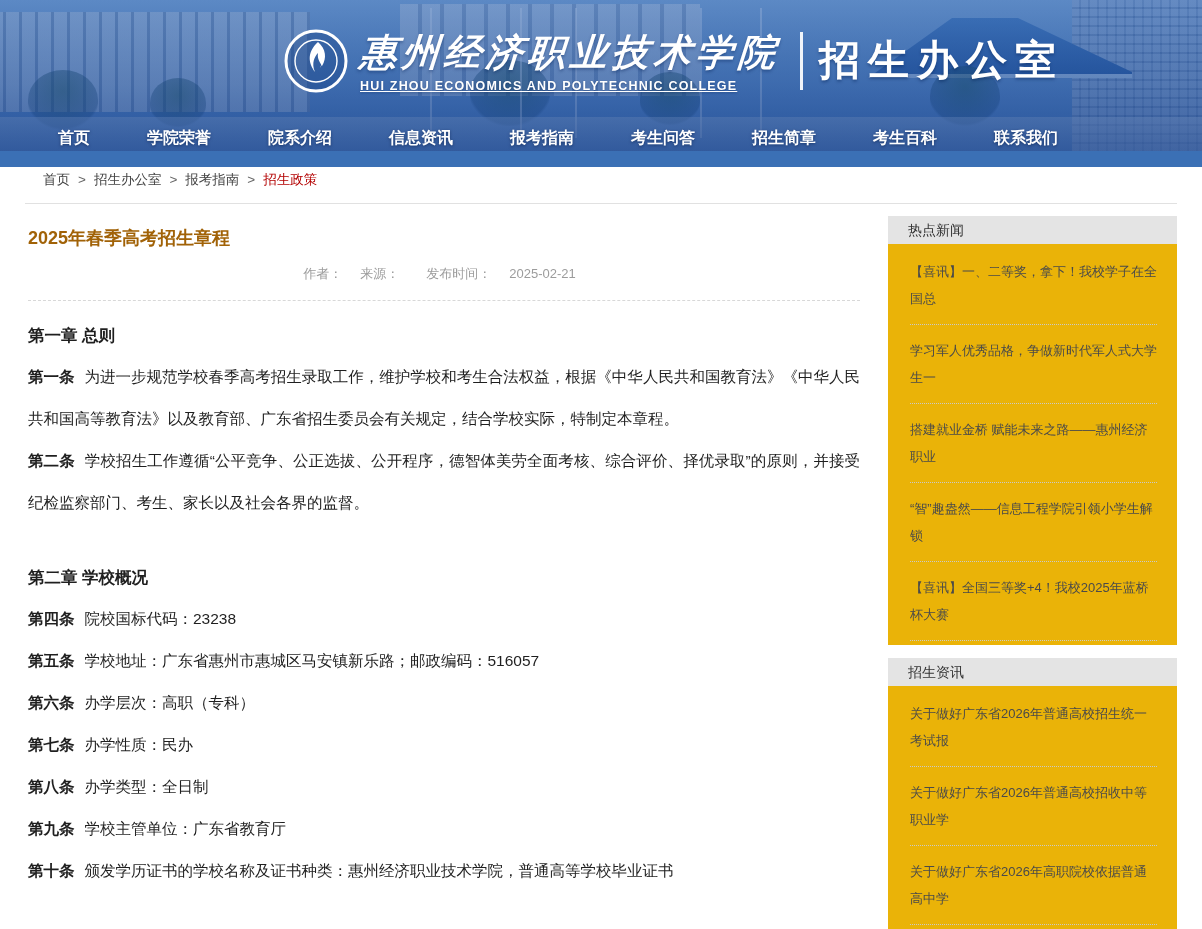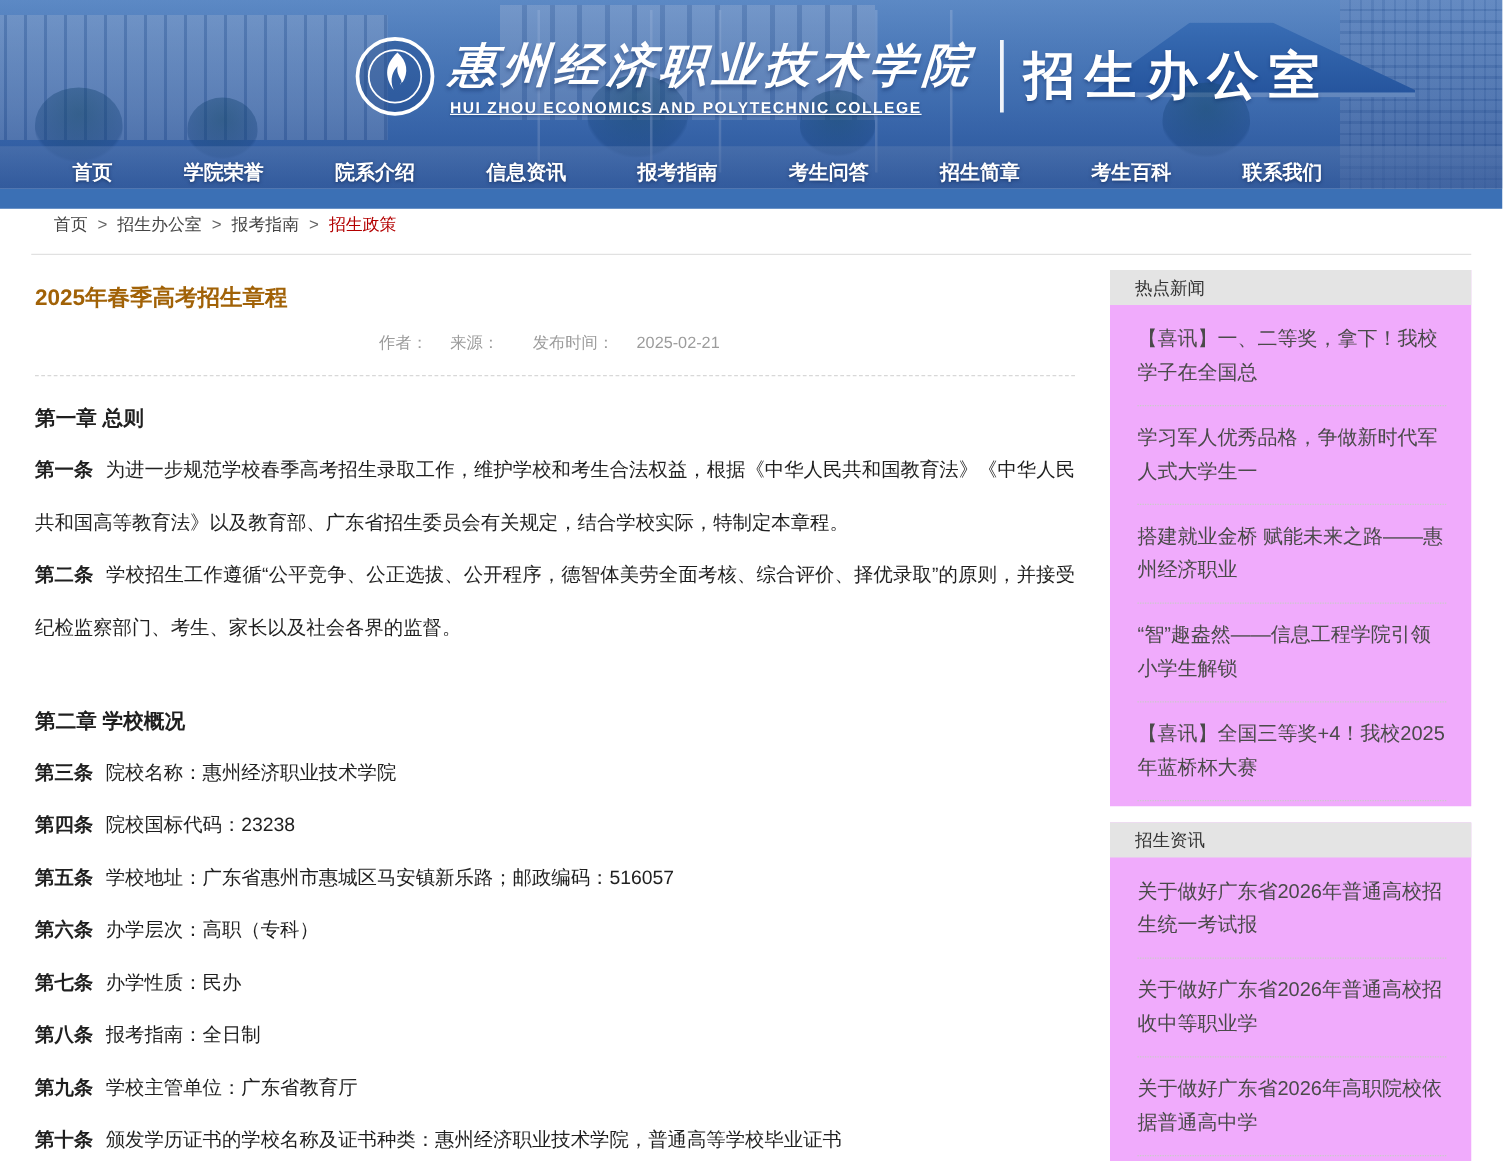"热点新闻" .side-section { background: #f0abfc -> #eab308 }
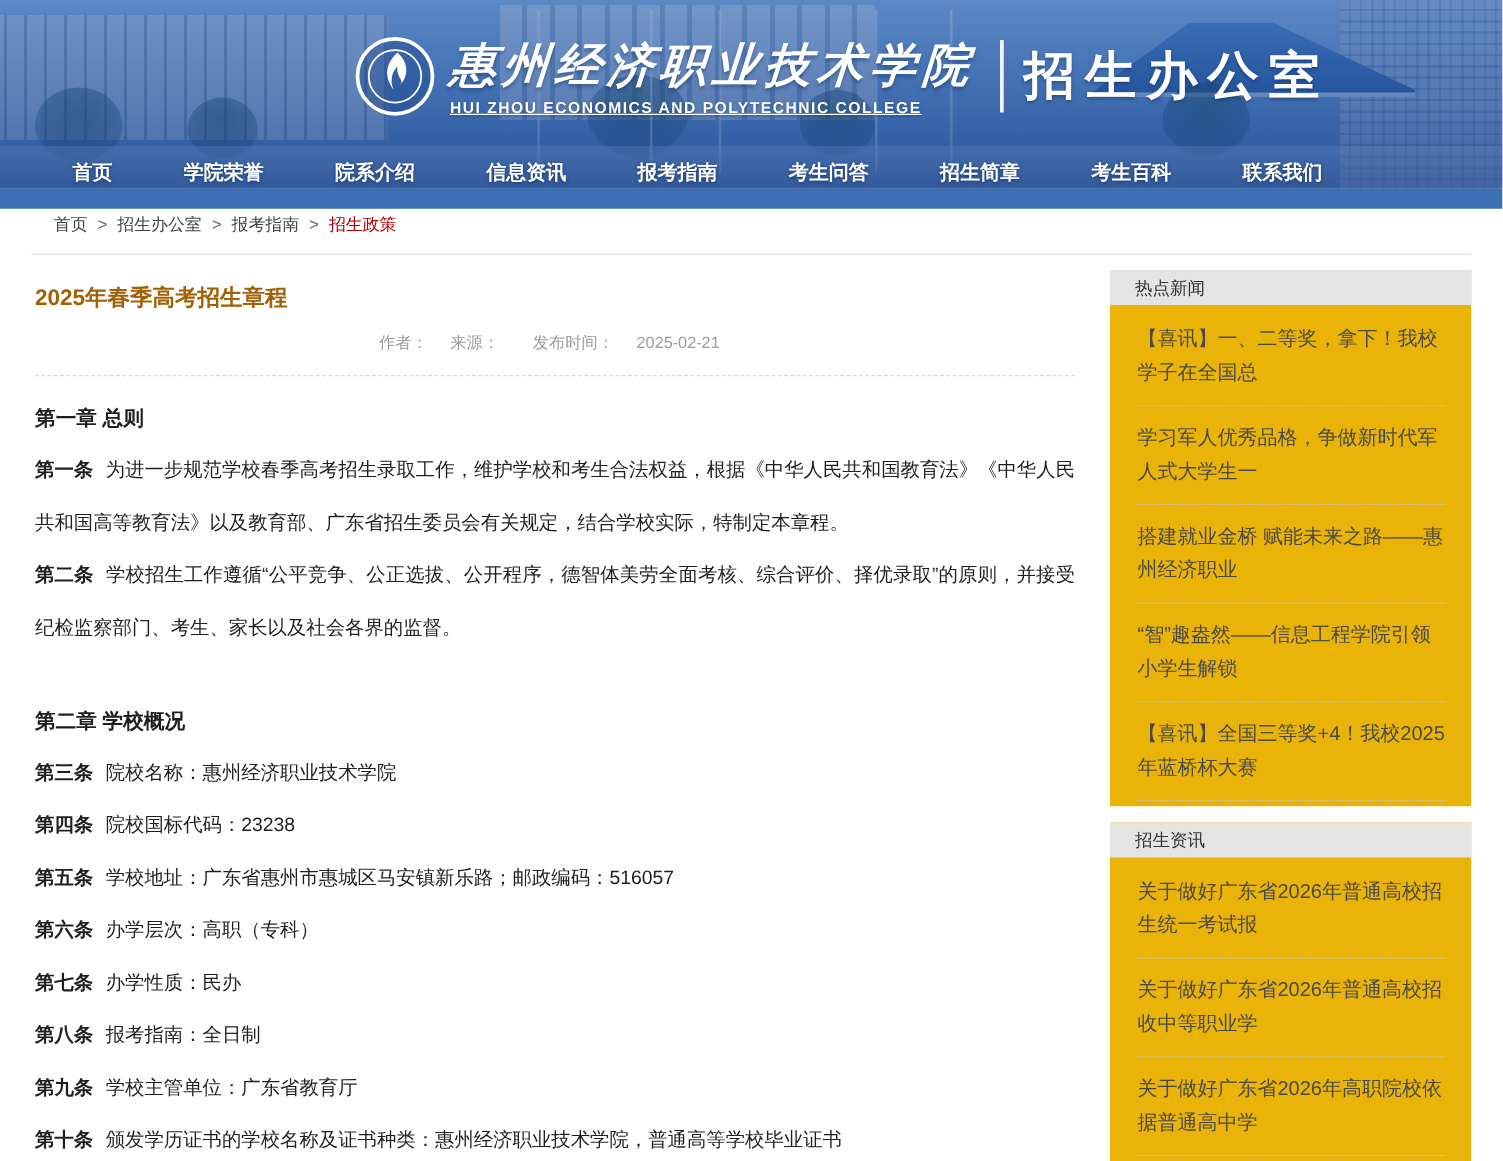"【喜讯】一、二等奖，拿下！我校学子在全国总" .side-item { font-size: 16px -> 13px }
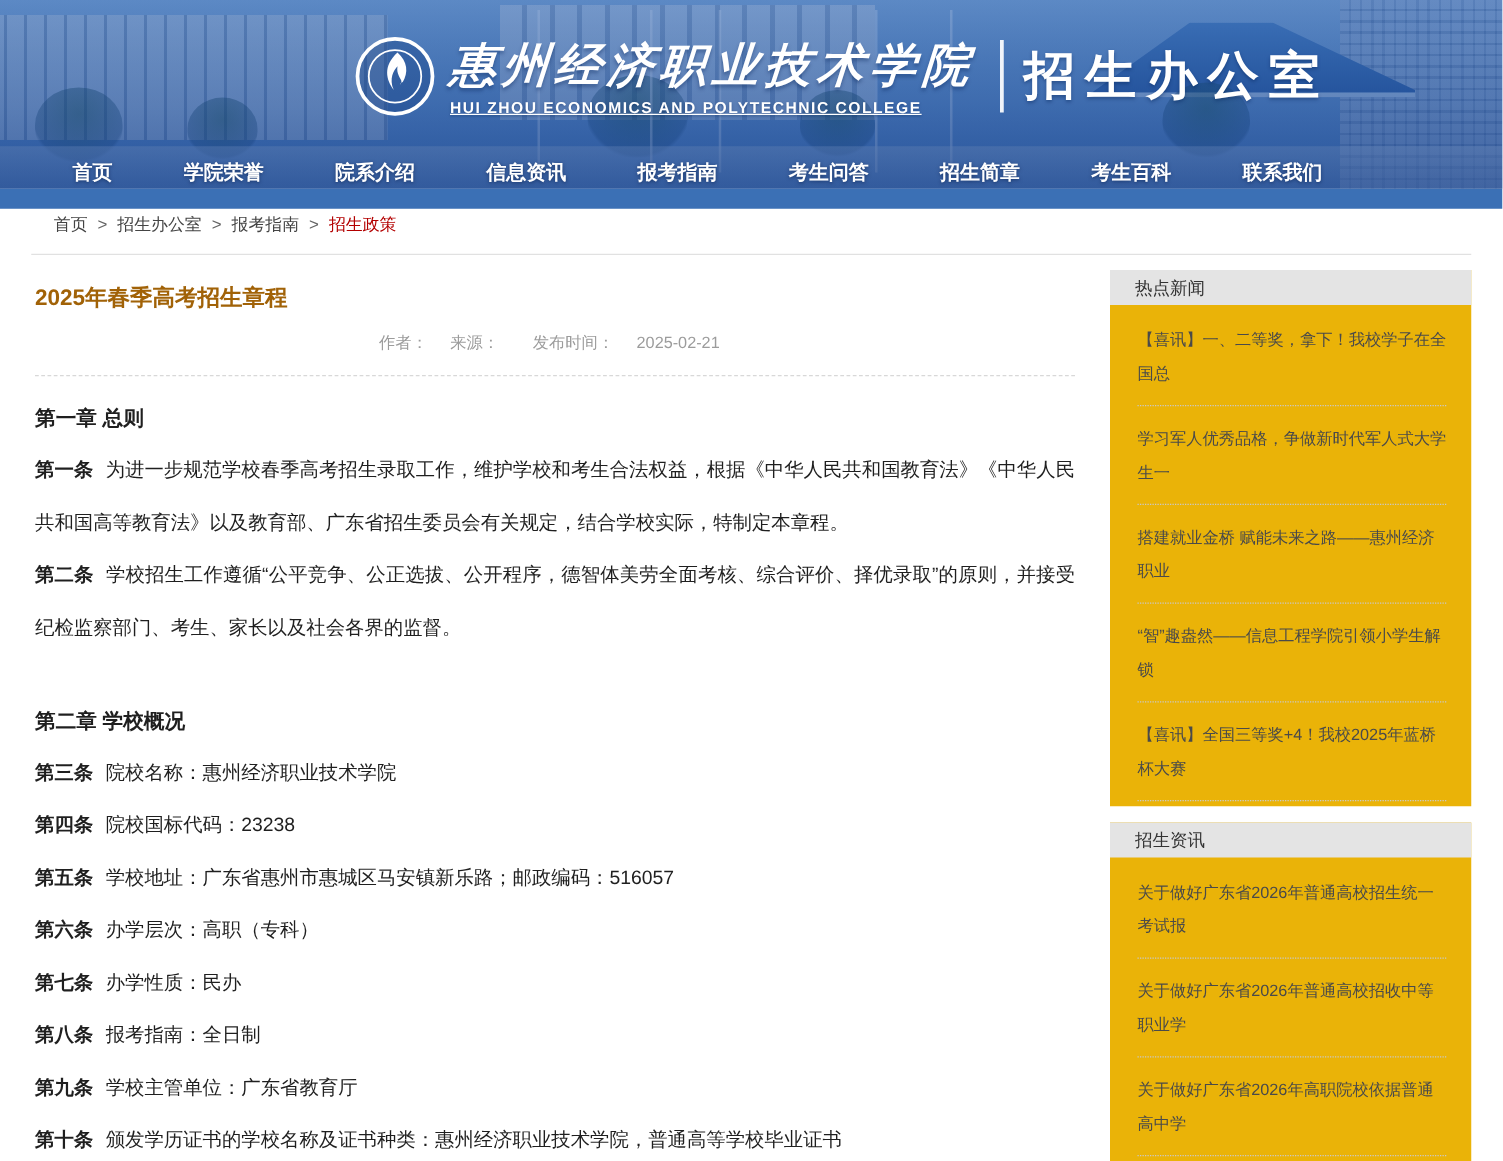"第三条 院校名称：惠州经济职业技术学院" p.clause { html: <p><b>第三条</b><span>院校名称：惠州经济职业技术学院</span></p> -> none }
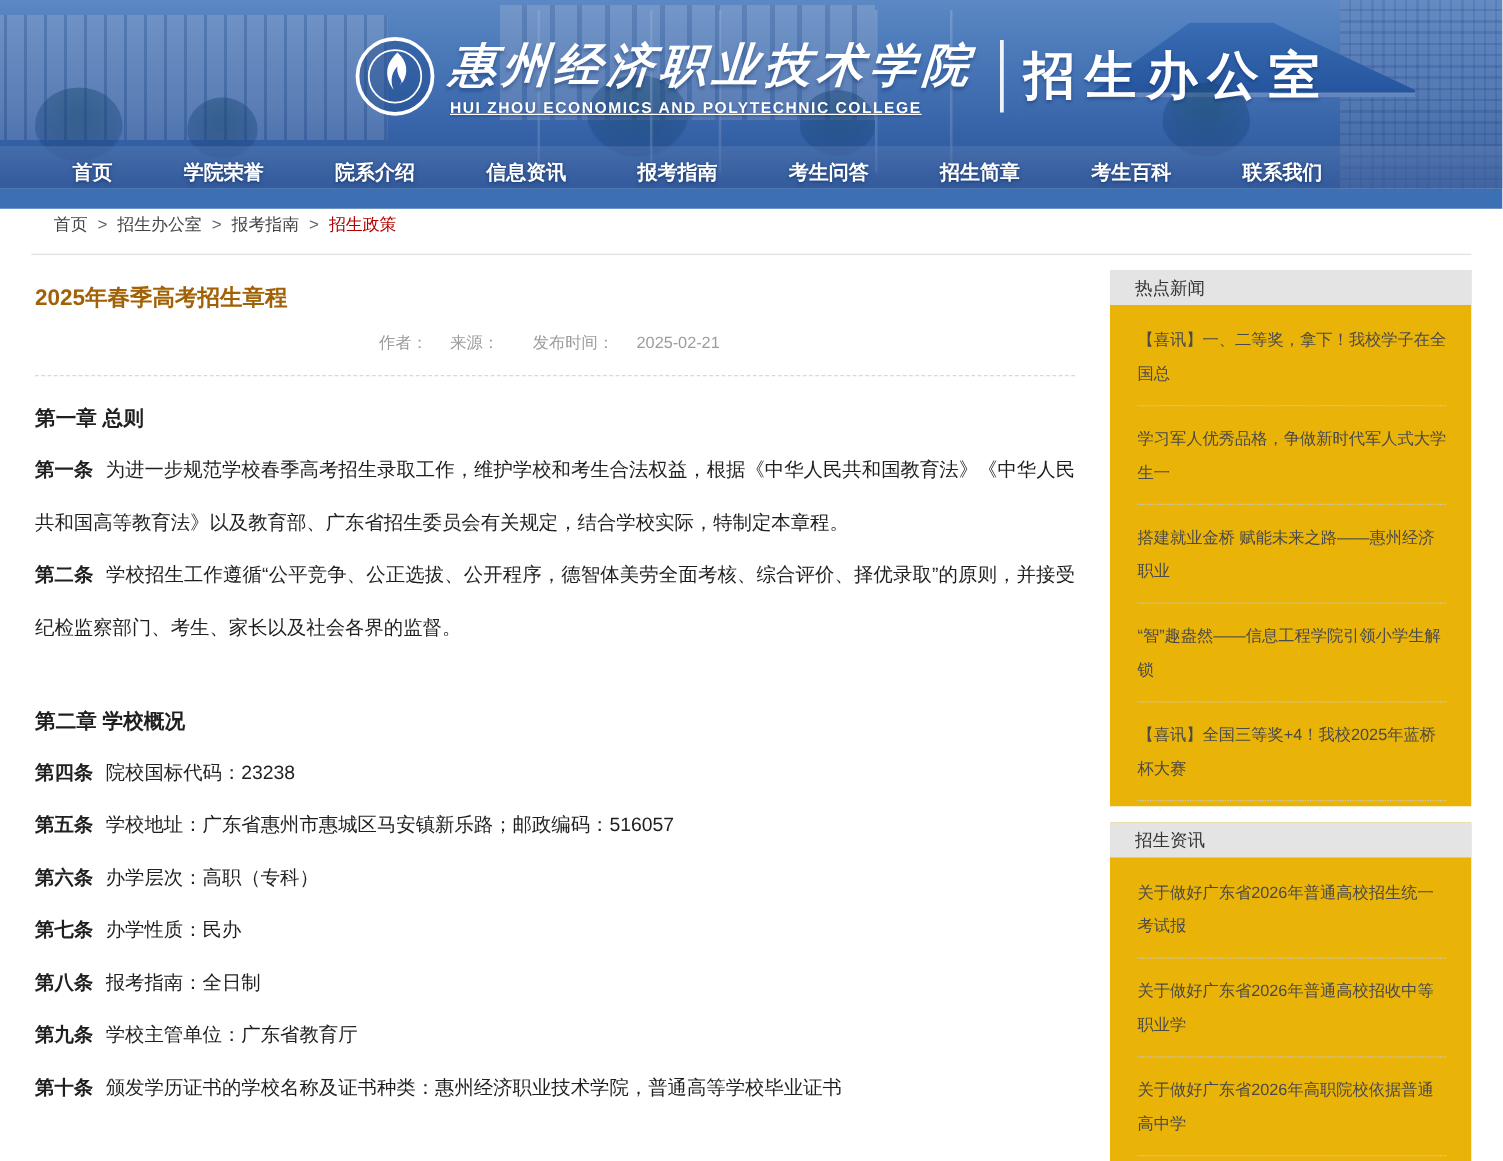"报考指南：全日制" span.clause-text { text: 报考指南 -> 办学类型 }
